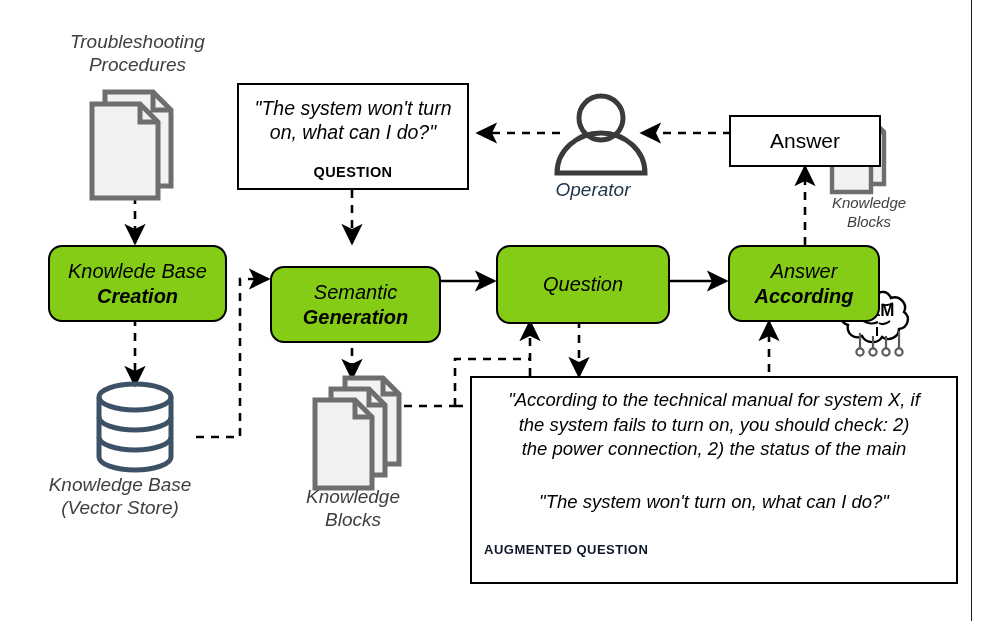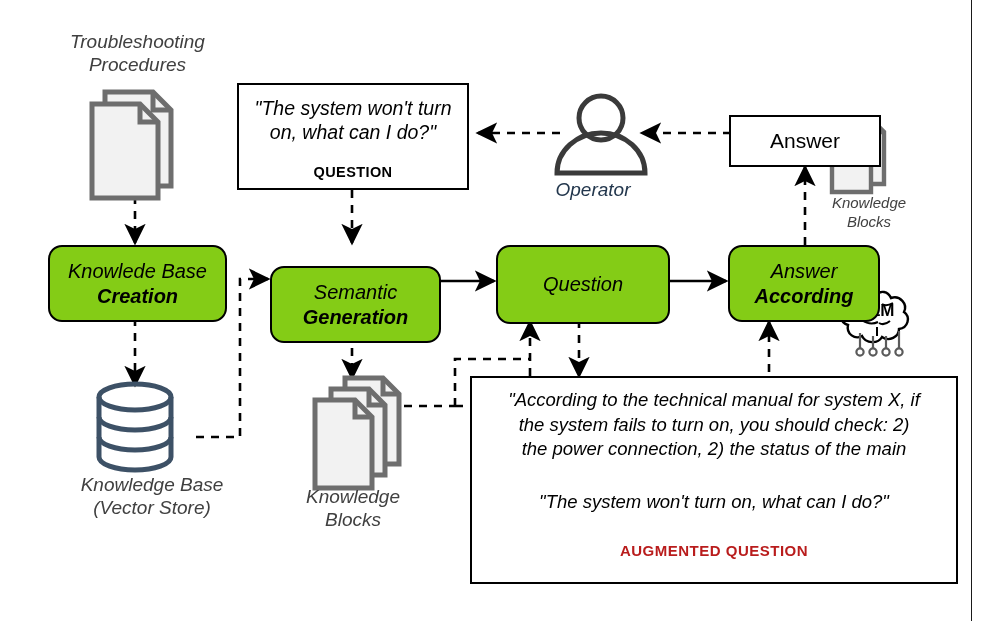"Knowledge Base" div.plain-label { left: 56px -> 24px }
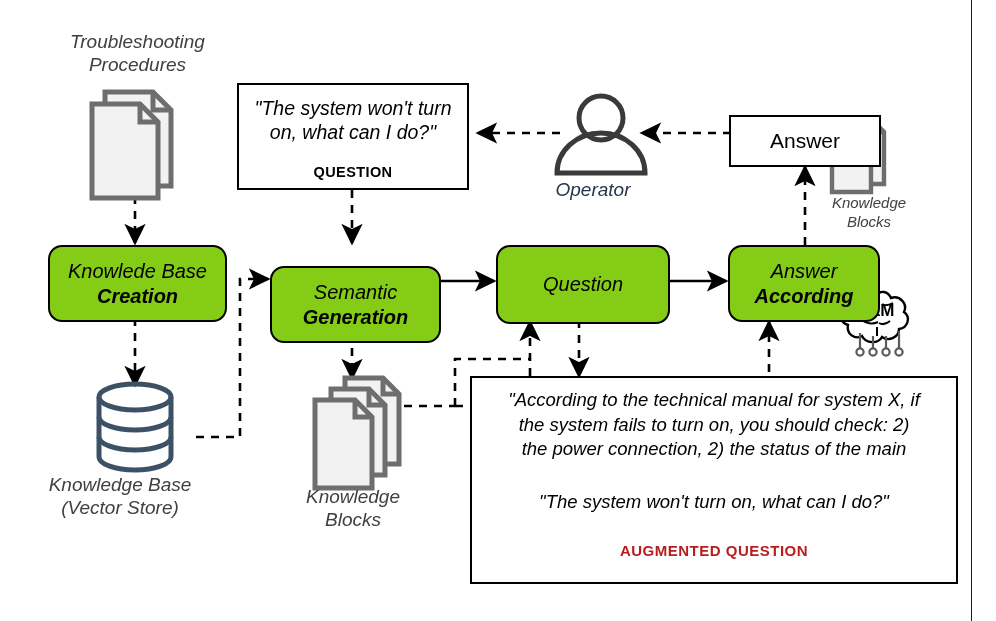"AUGMENTED QUESTION" .aug-tag { color: #b91c1c -> #0f172a; font-size: 15px -> 13px; text-align: center -> left }
